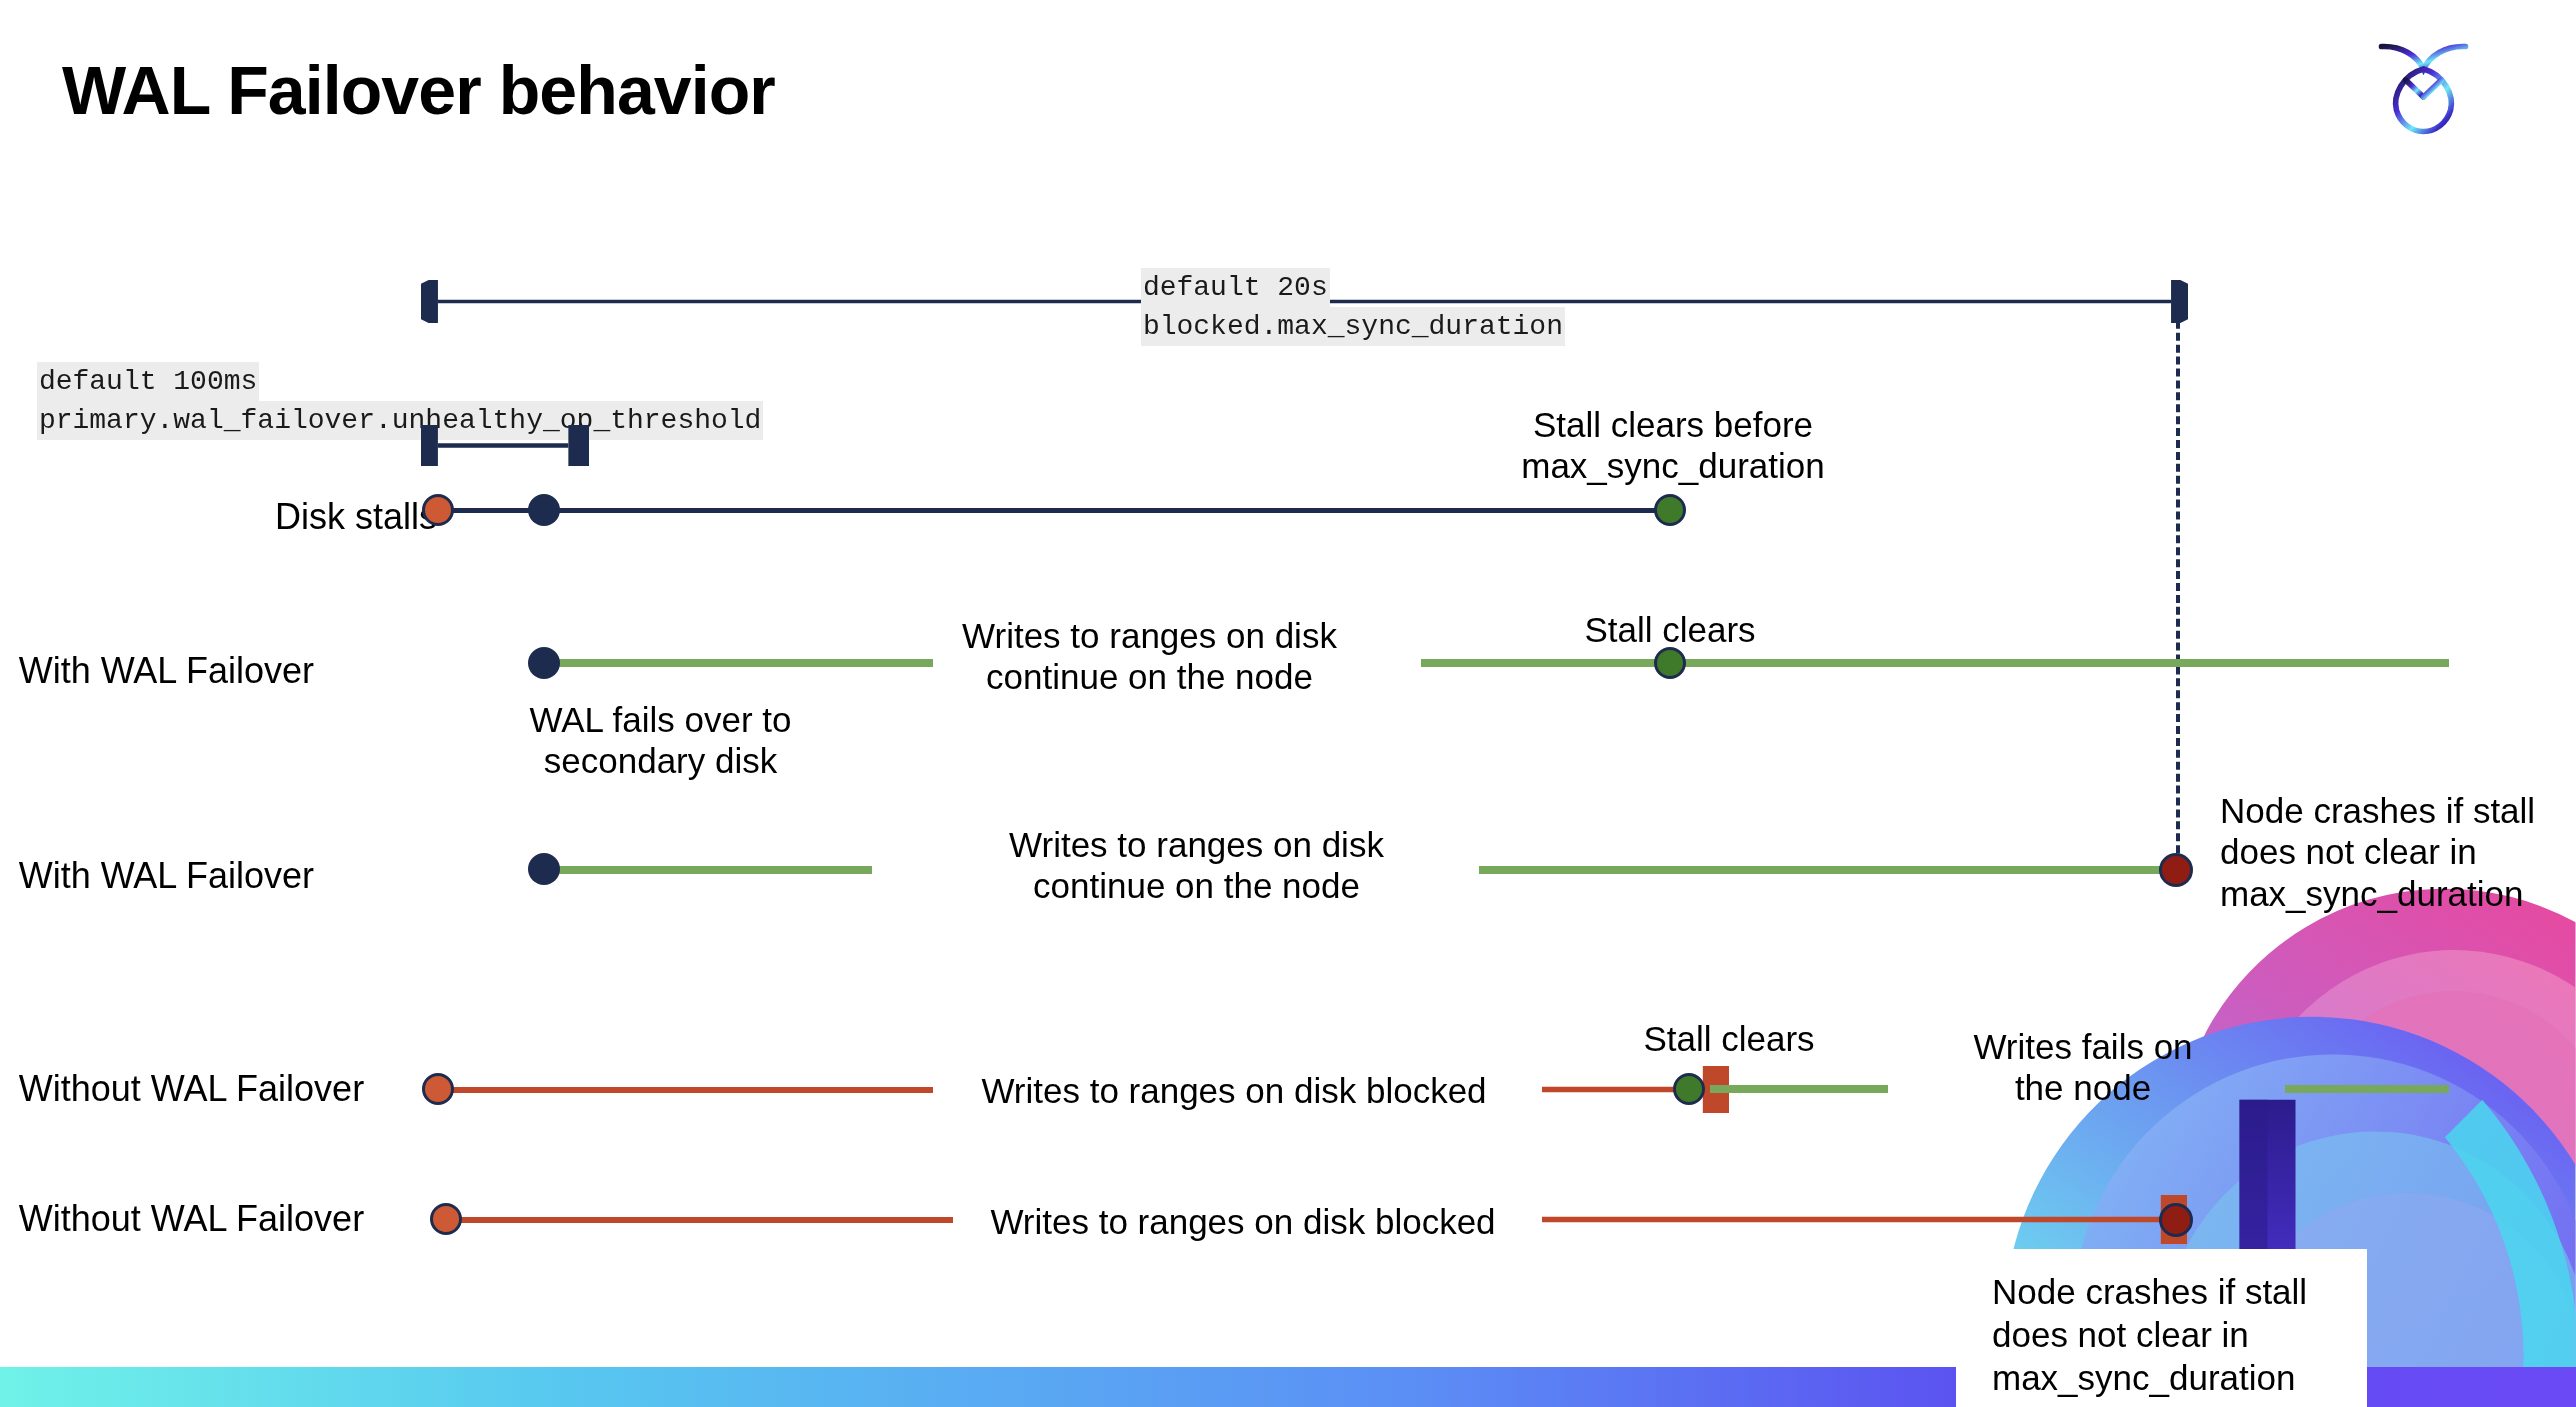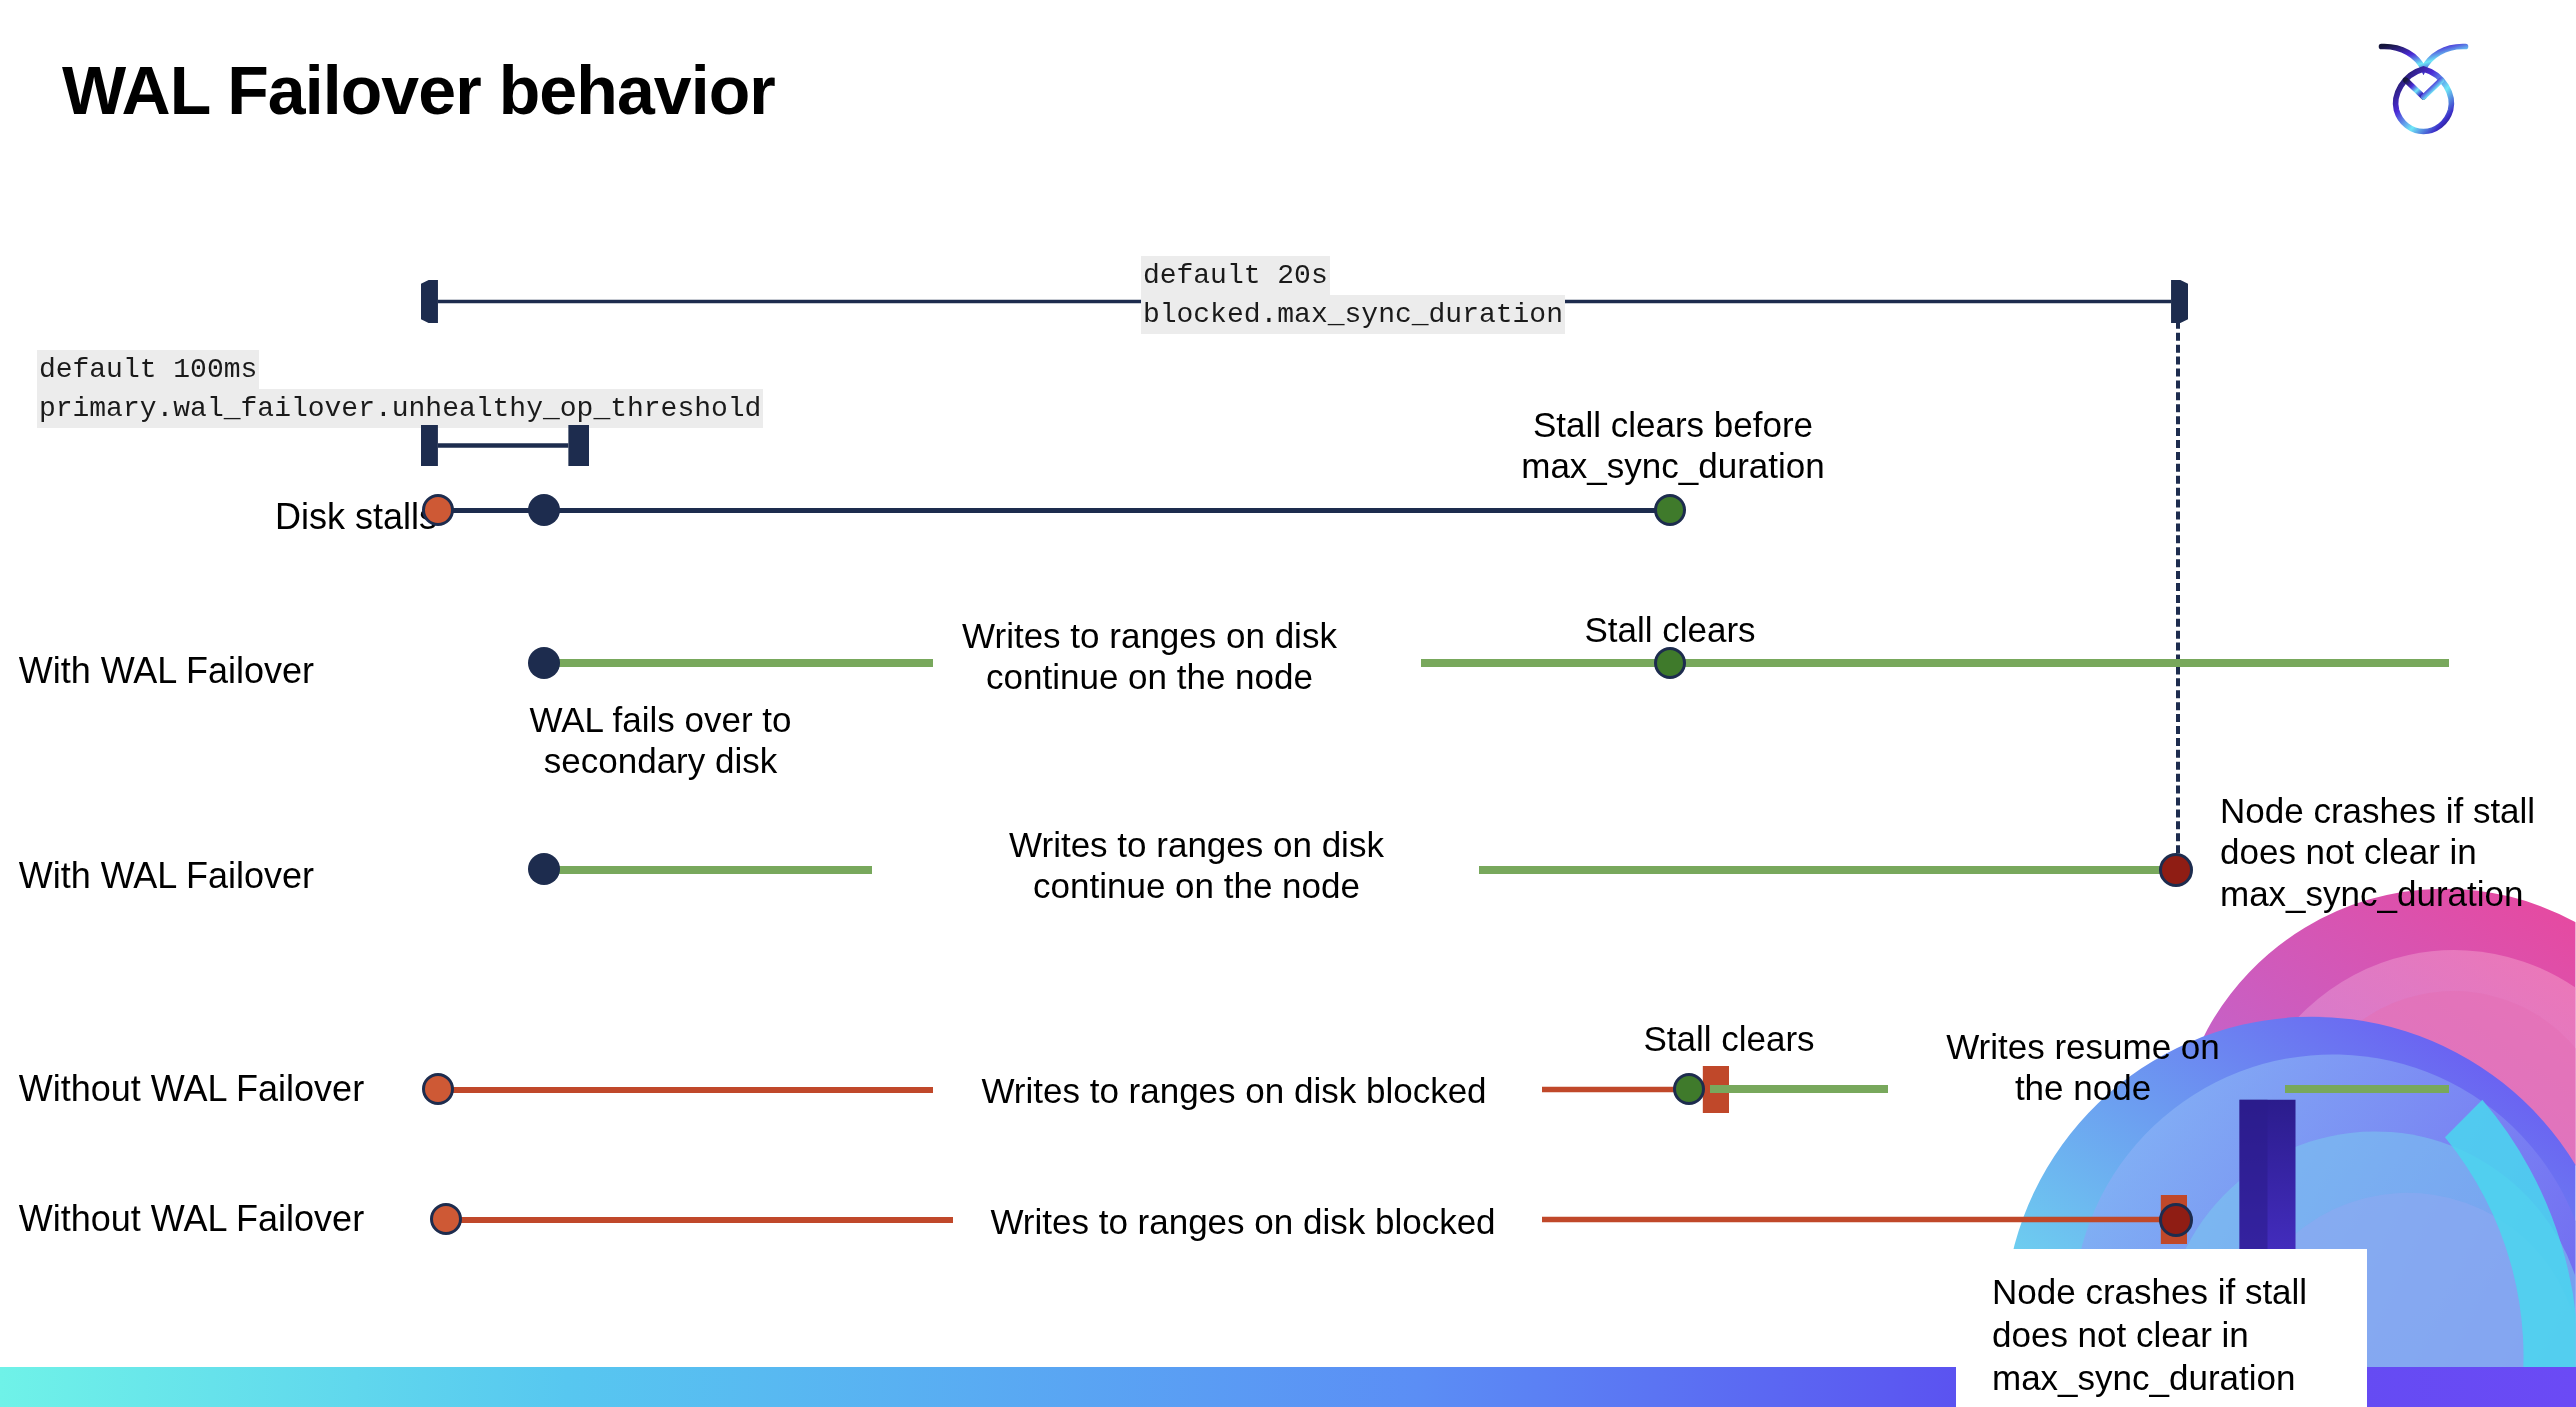"default 20s" .mono { margin-top: none -> 12px }
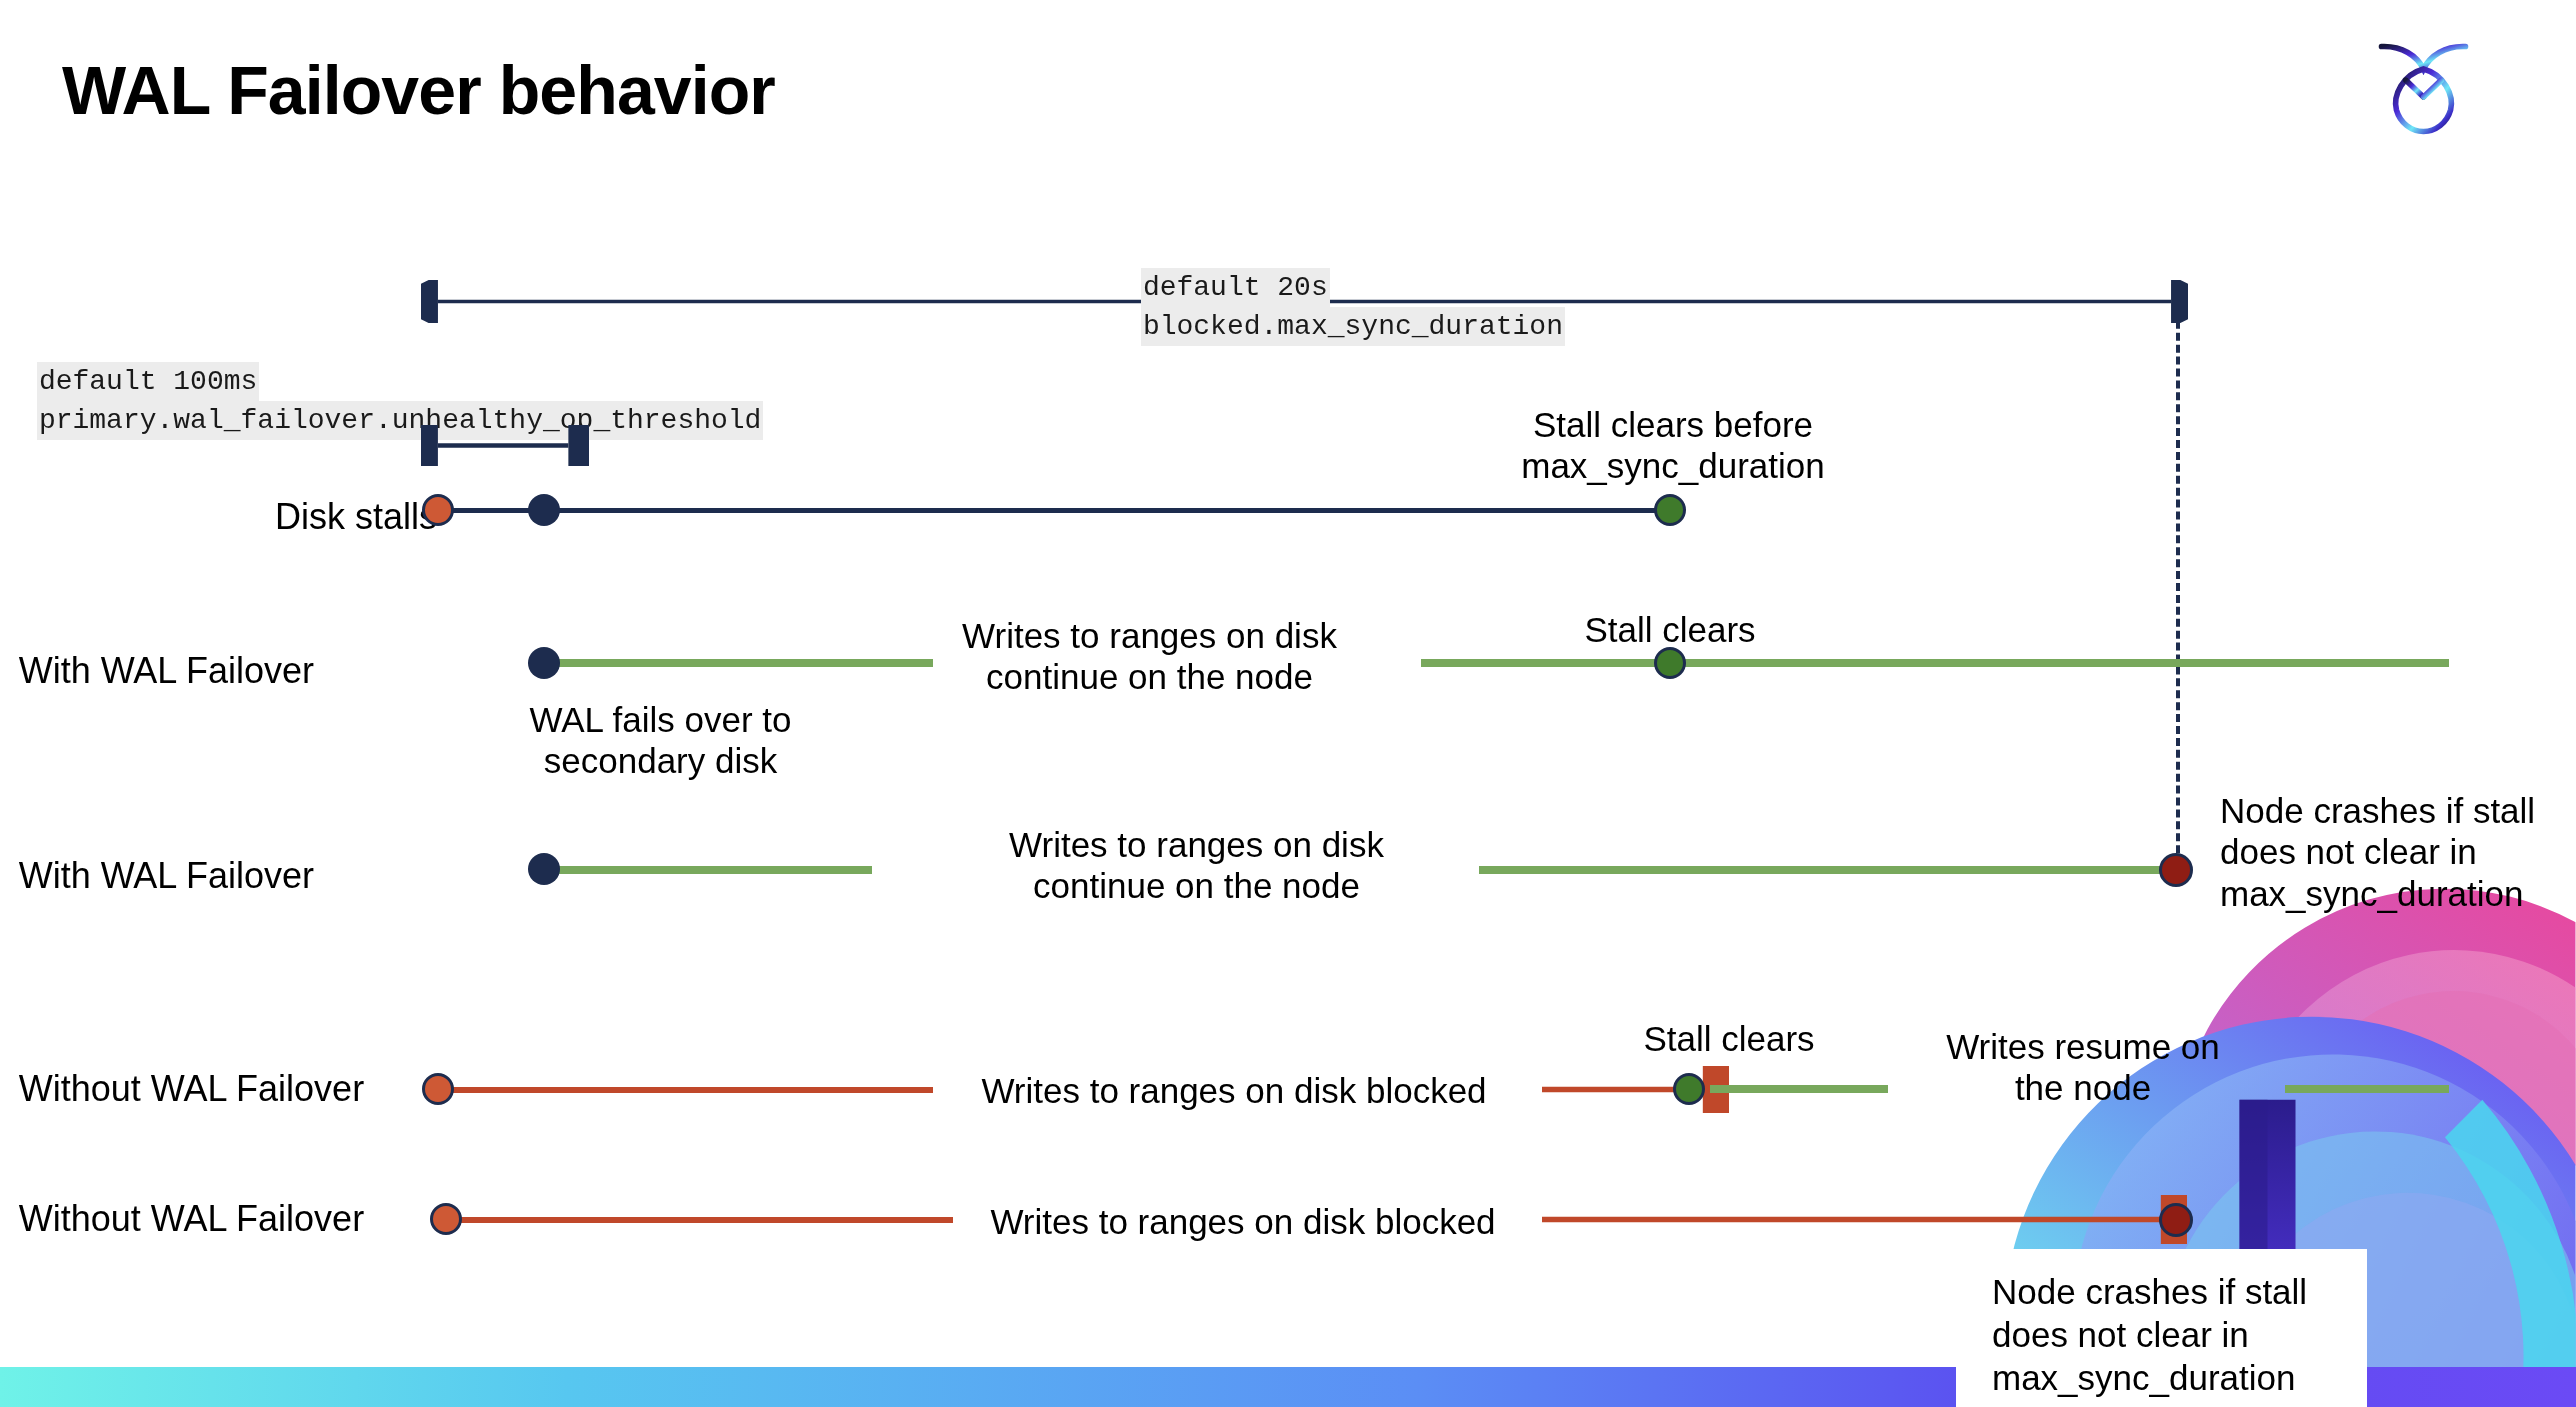"Writes resume on" div.lbl { text: resume -> fails }
